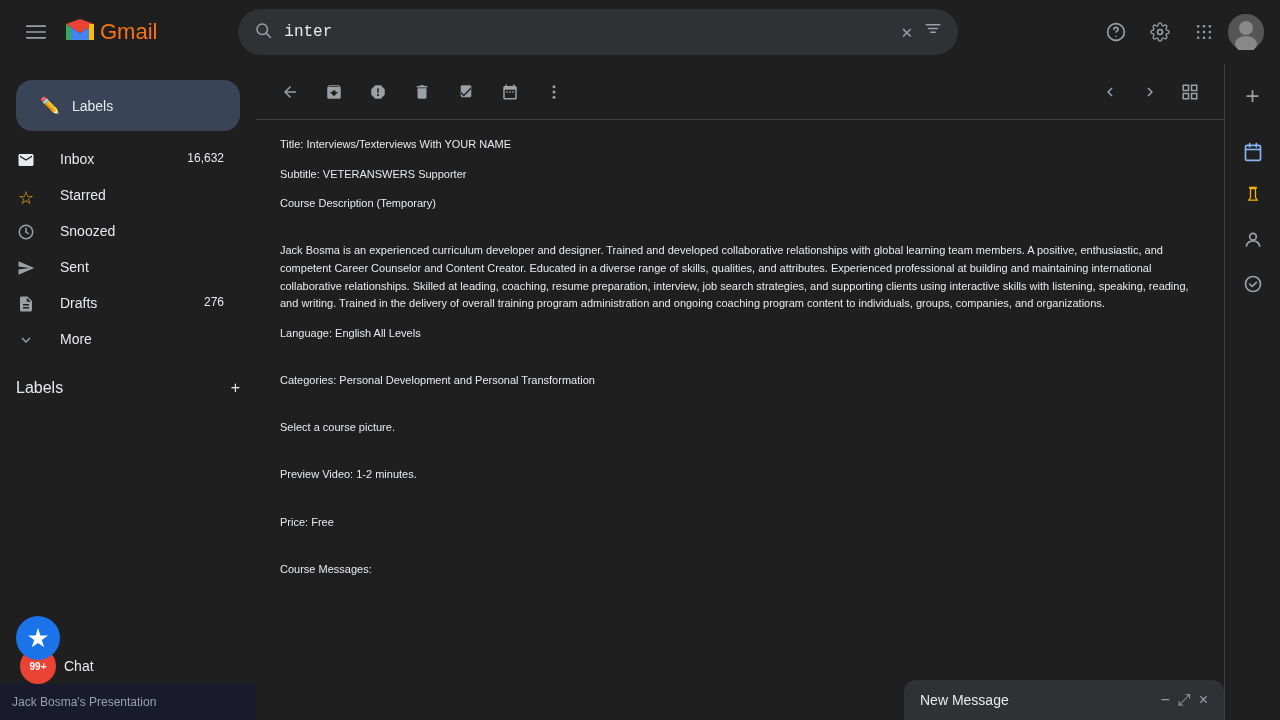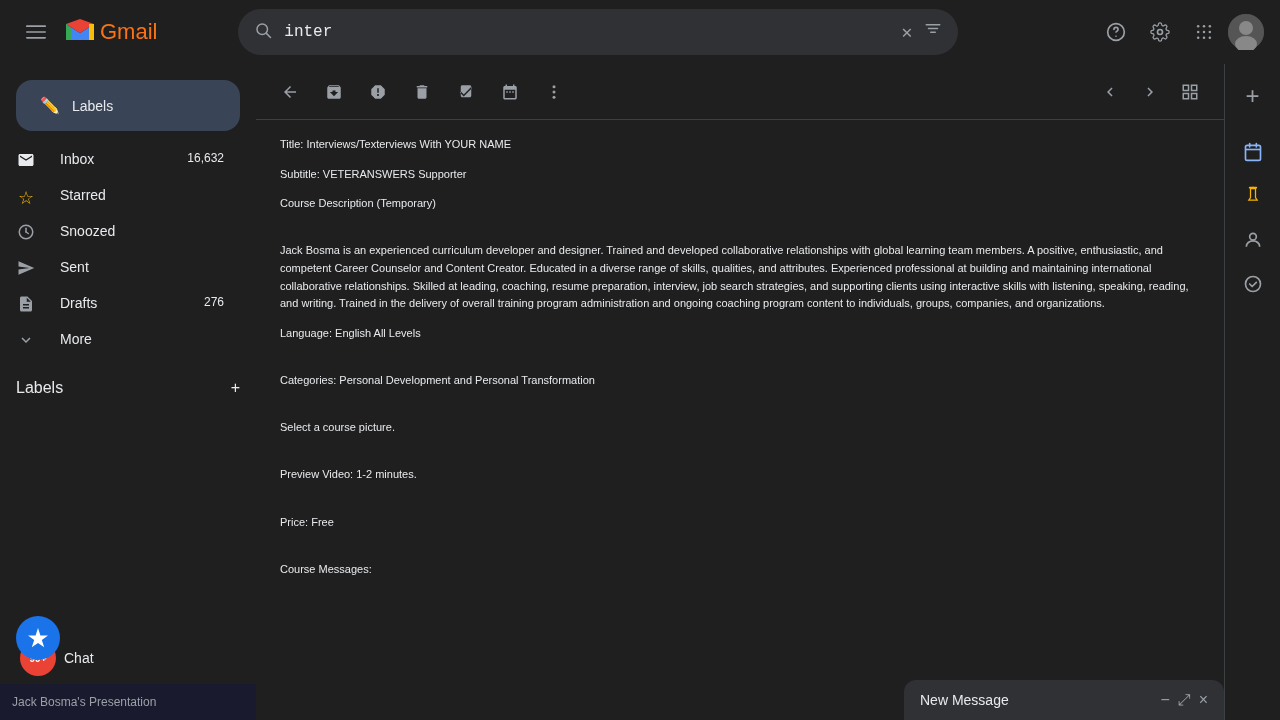"Chat" div { bottom: 40px -> 32px }
